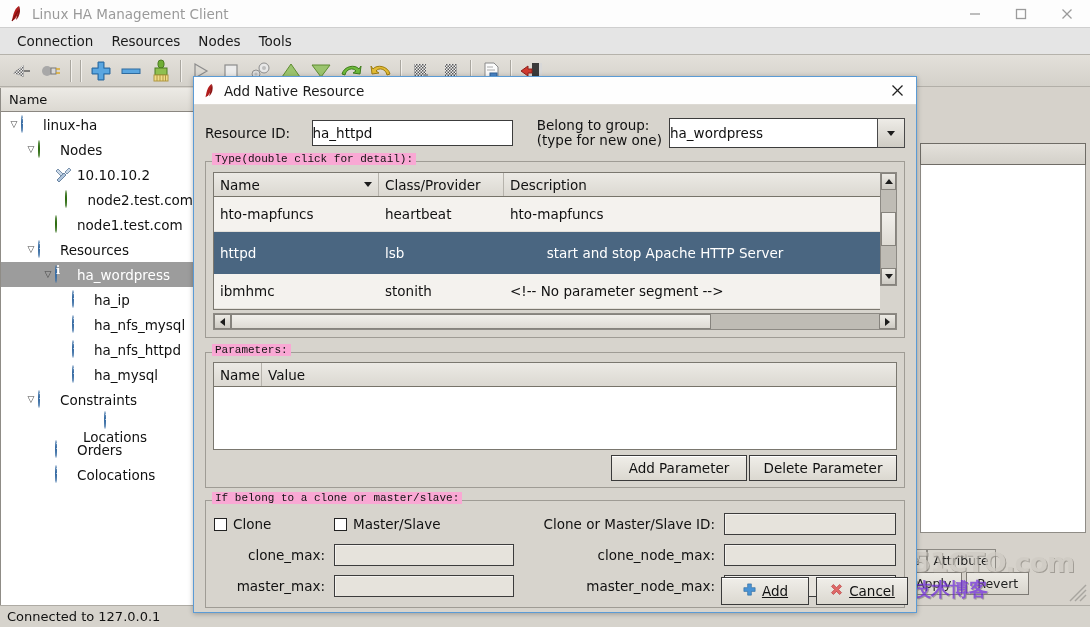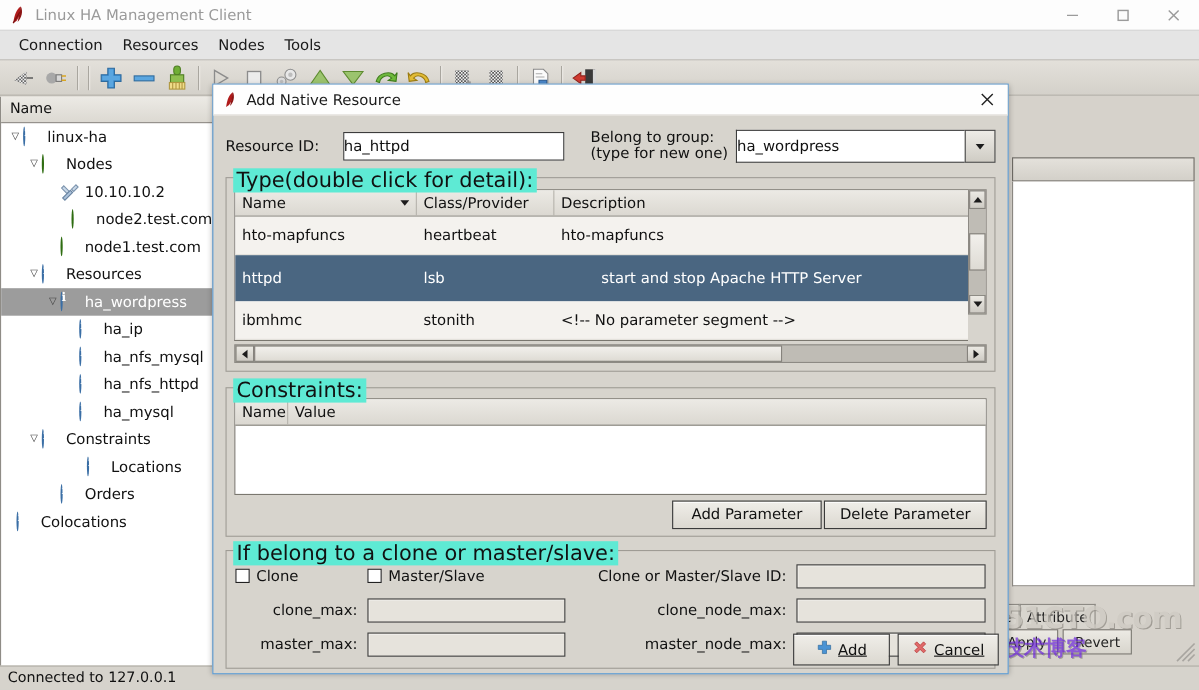"Type(double click for detail):" .group > .gtitle { background: #5eead4 -> #f9a8d4; font-family: none -> Liberation Mono, monospace; font-size: 19px -> 11px }
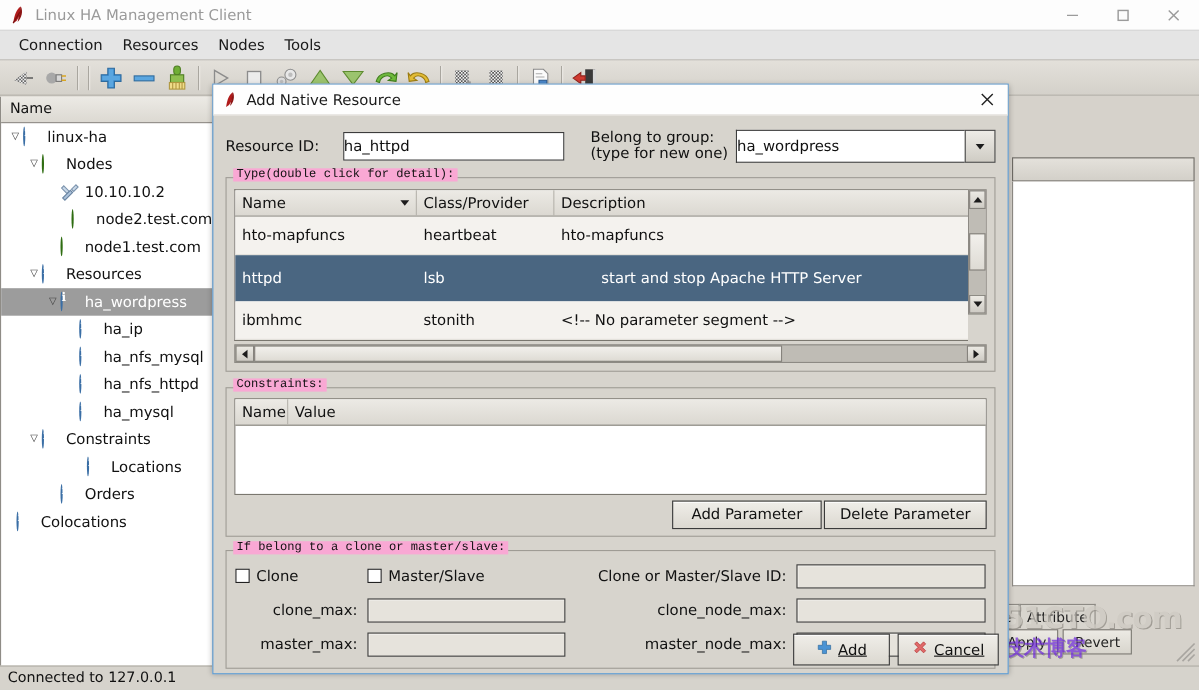"Constraints:" div.gtitle { text: Constraints -> Parameters }
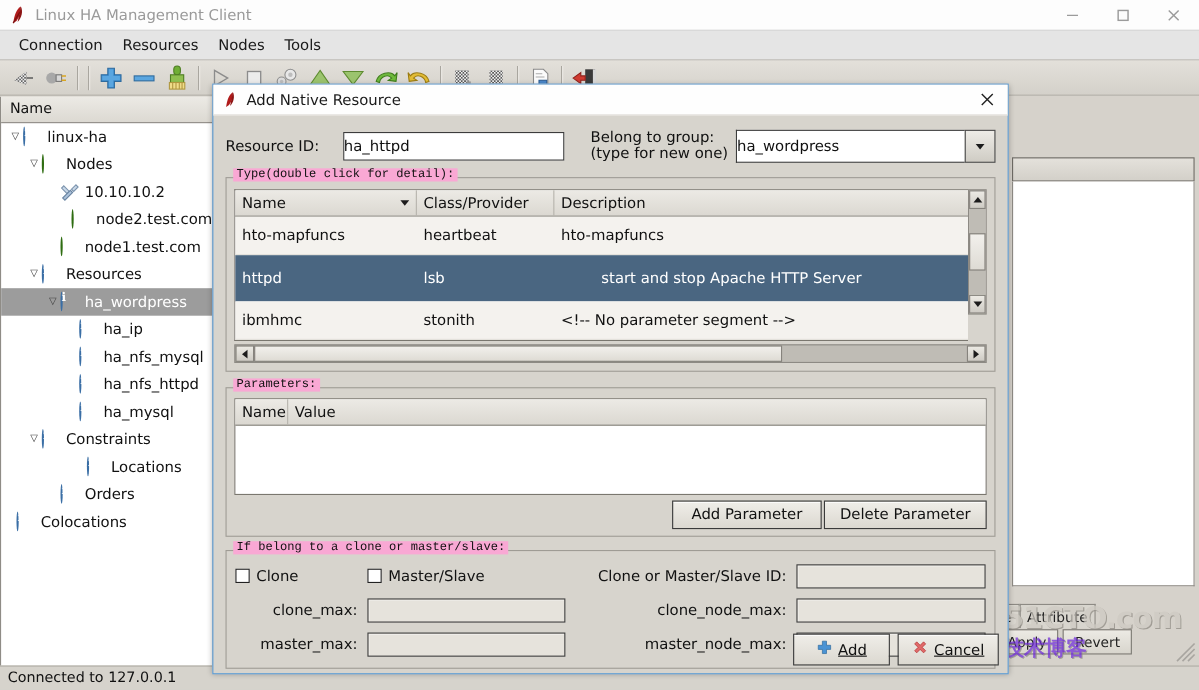"Locations" div.trow { flex-direction: none -> column; padding-left: 64px -> 36px }
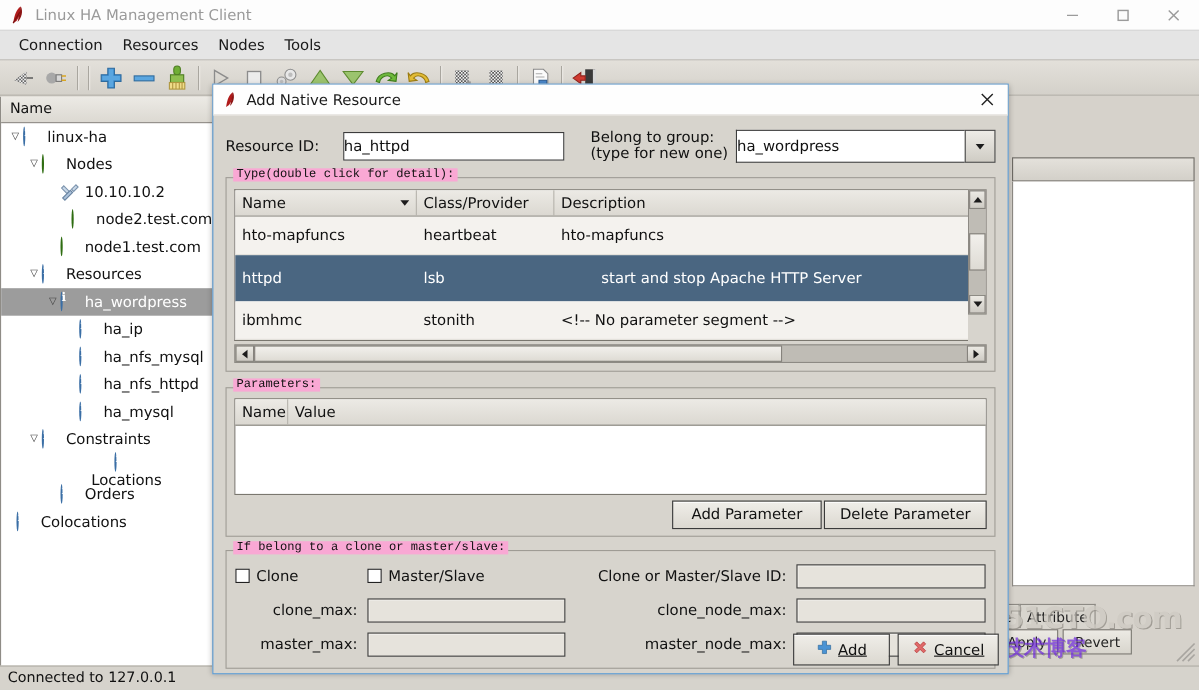"Colocations" div.trow { padding-left: none -> 40px }
